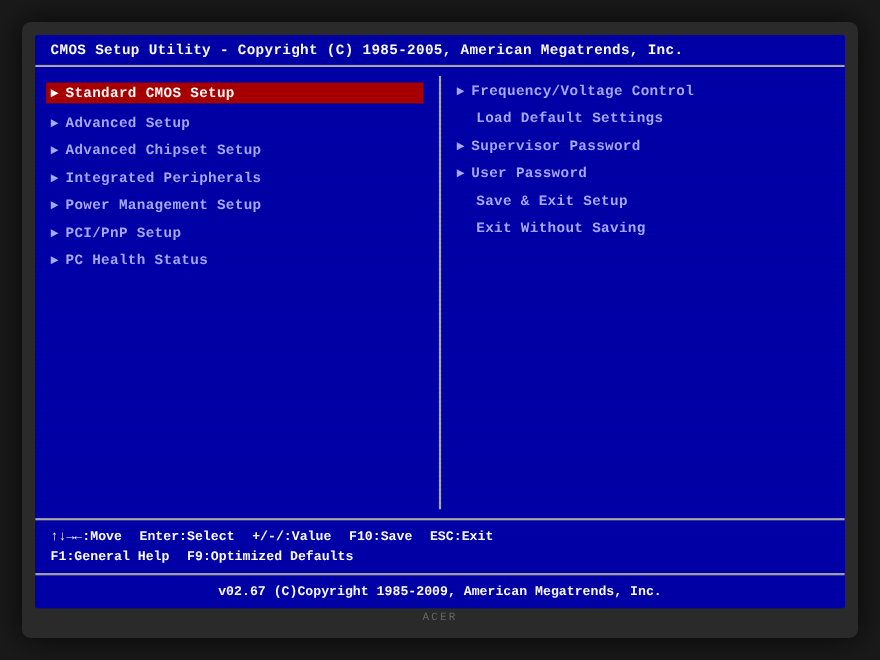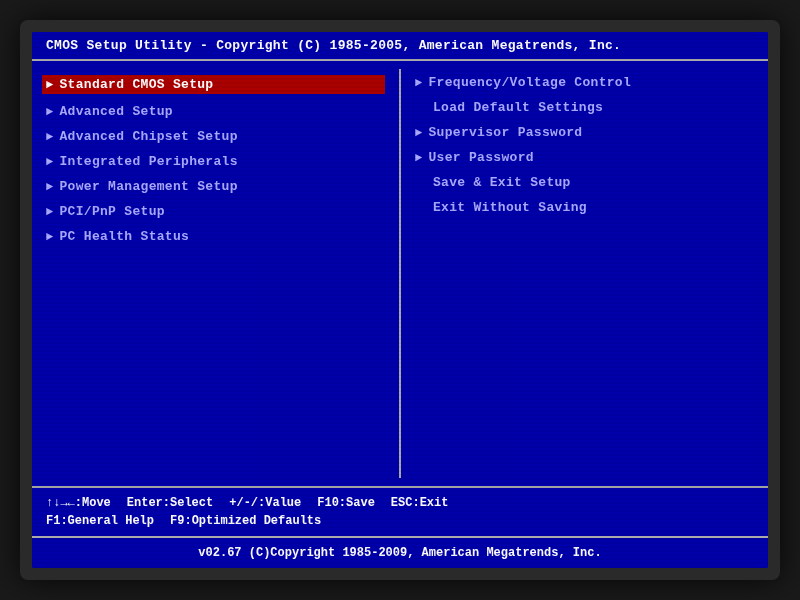"ACER" div.monitor-brand { html: none -> <div>ACER</div> }
